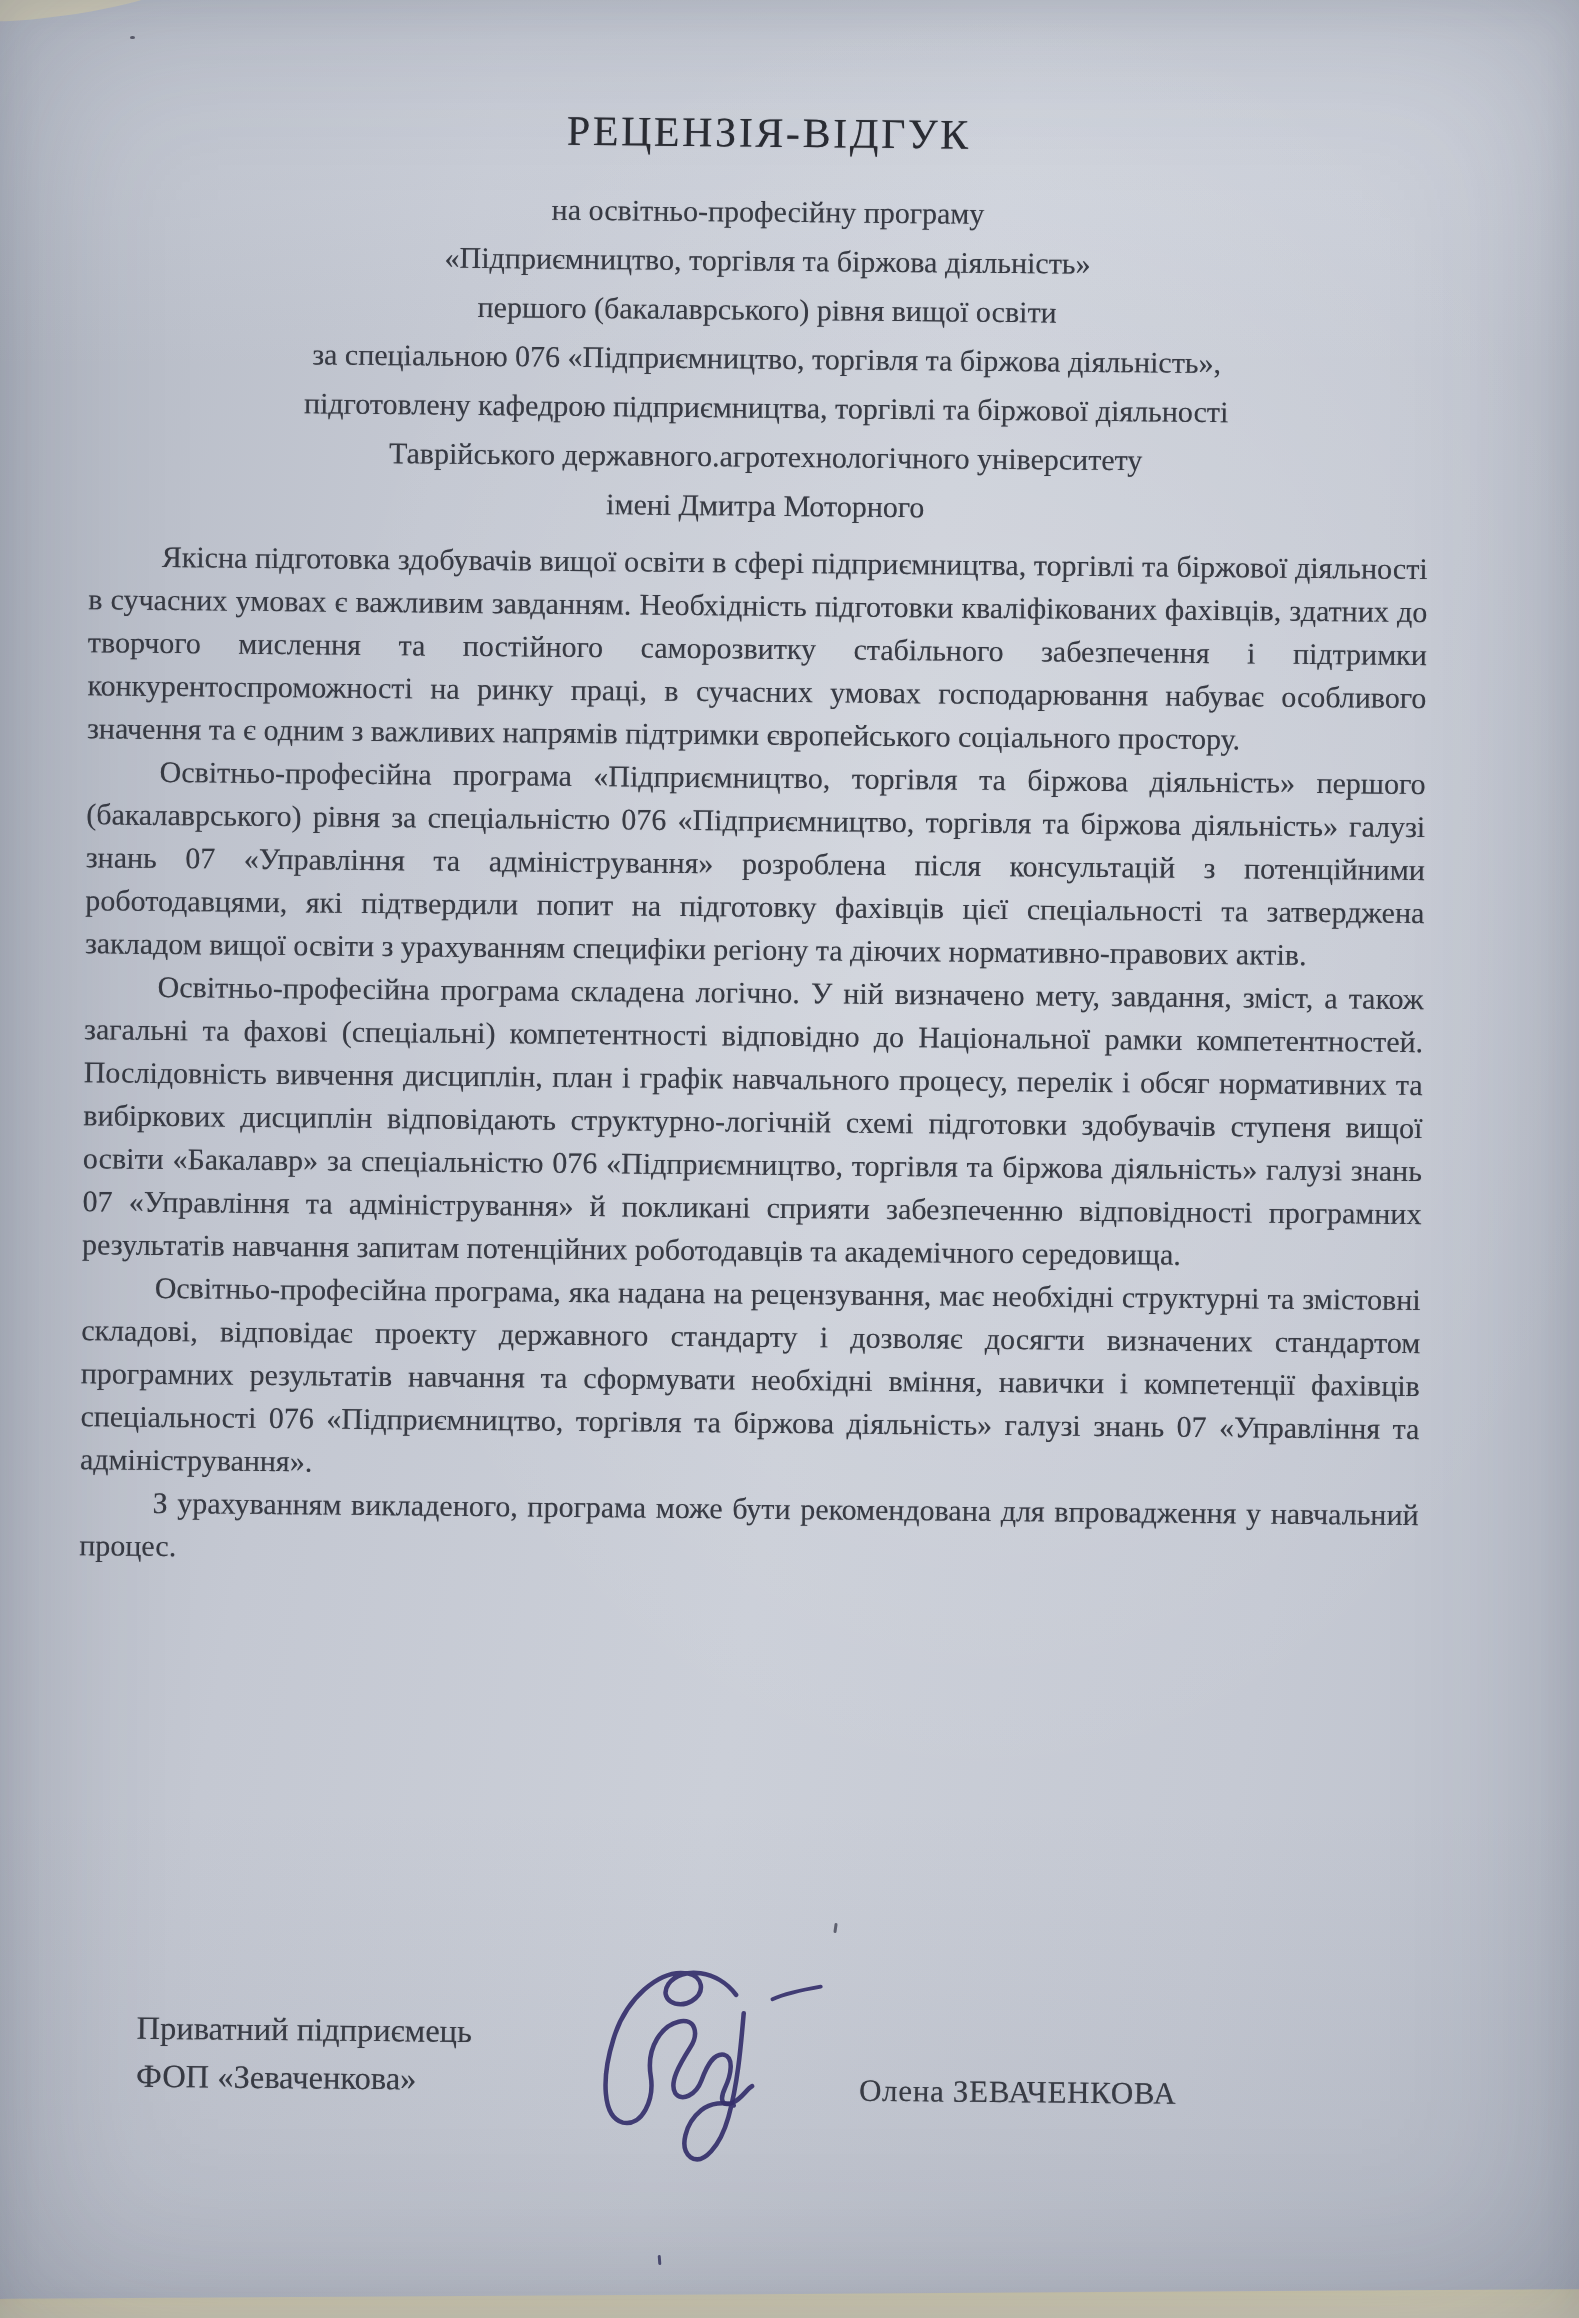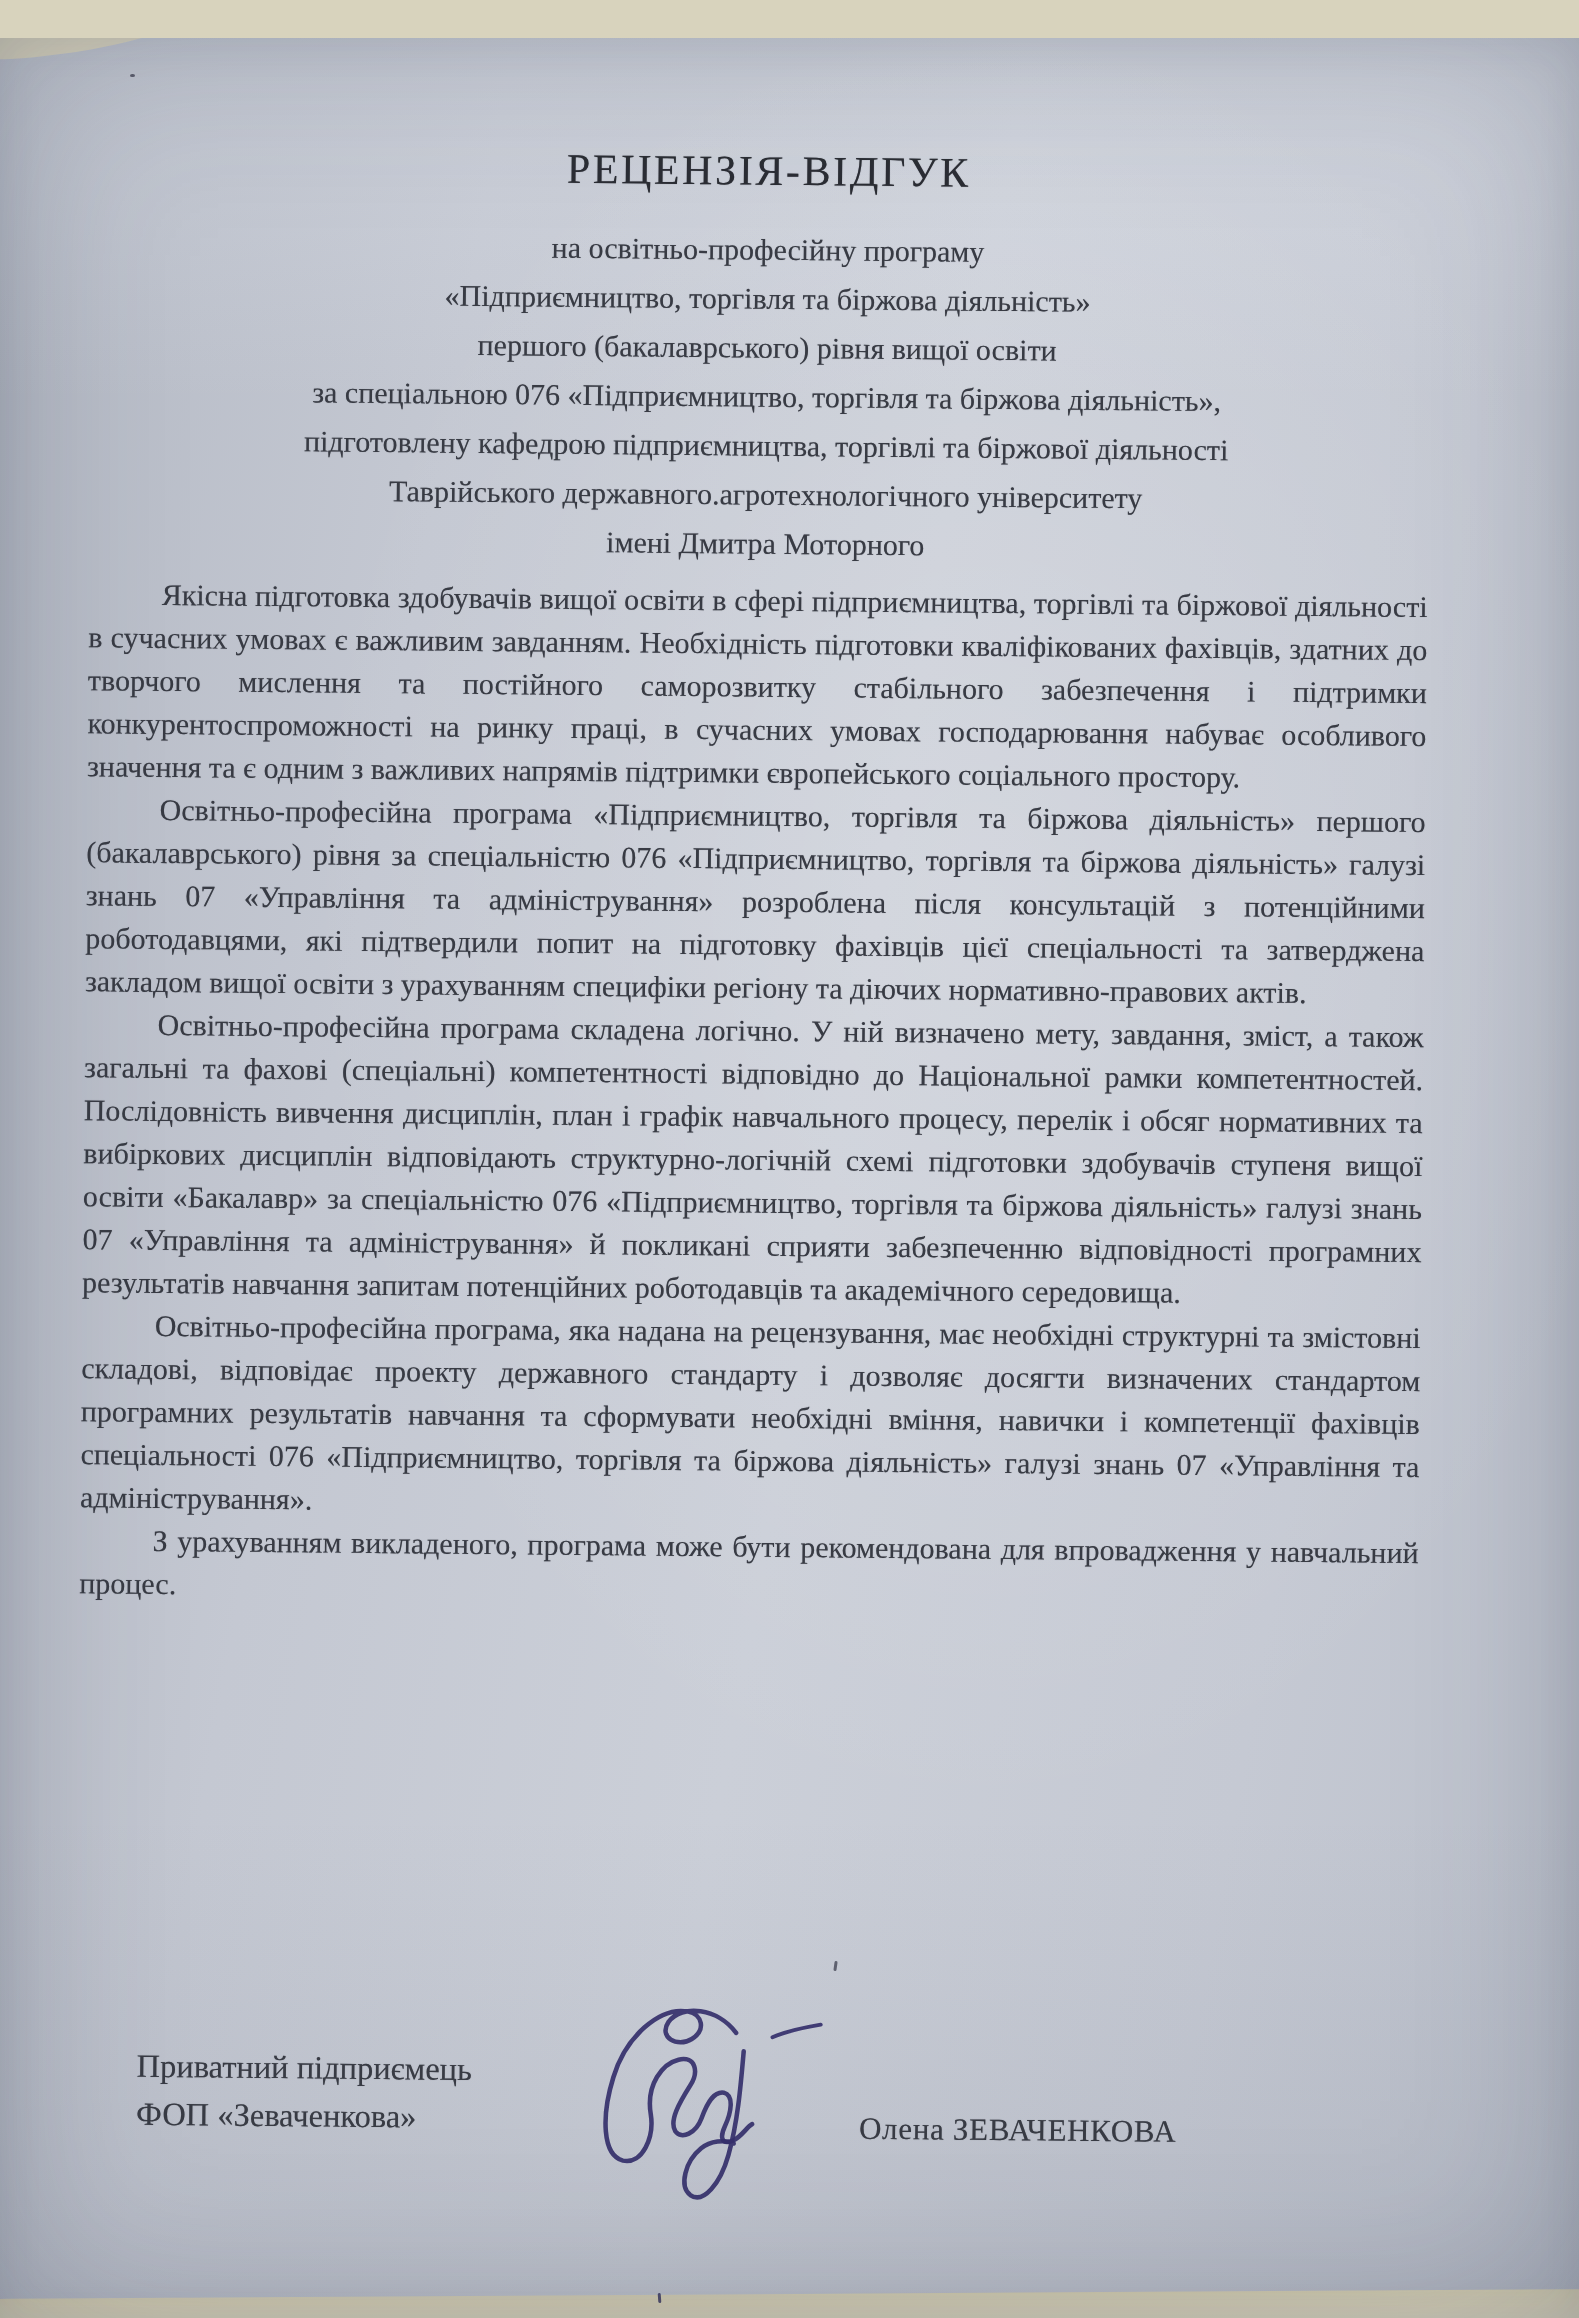"РЕЦЕНЗІЯ-ВІДГУК" .photo { margin-top: 38px -> none }
